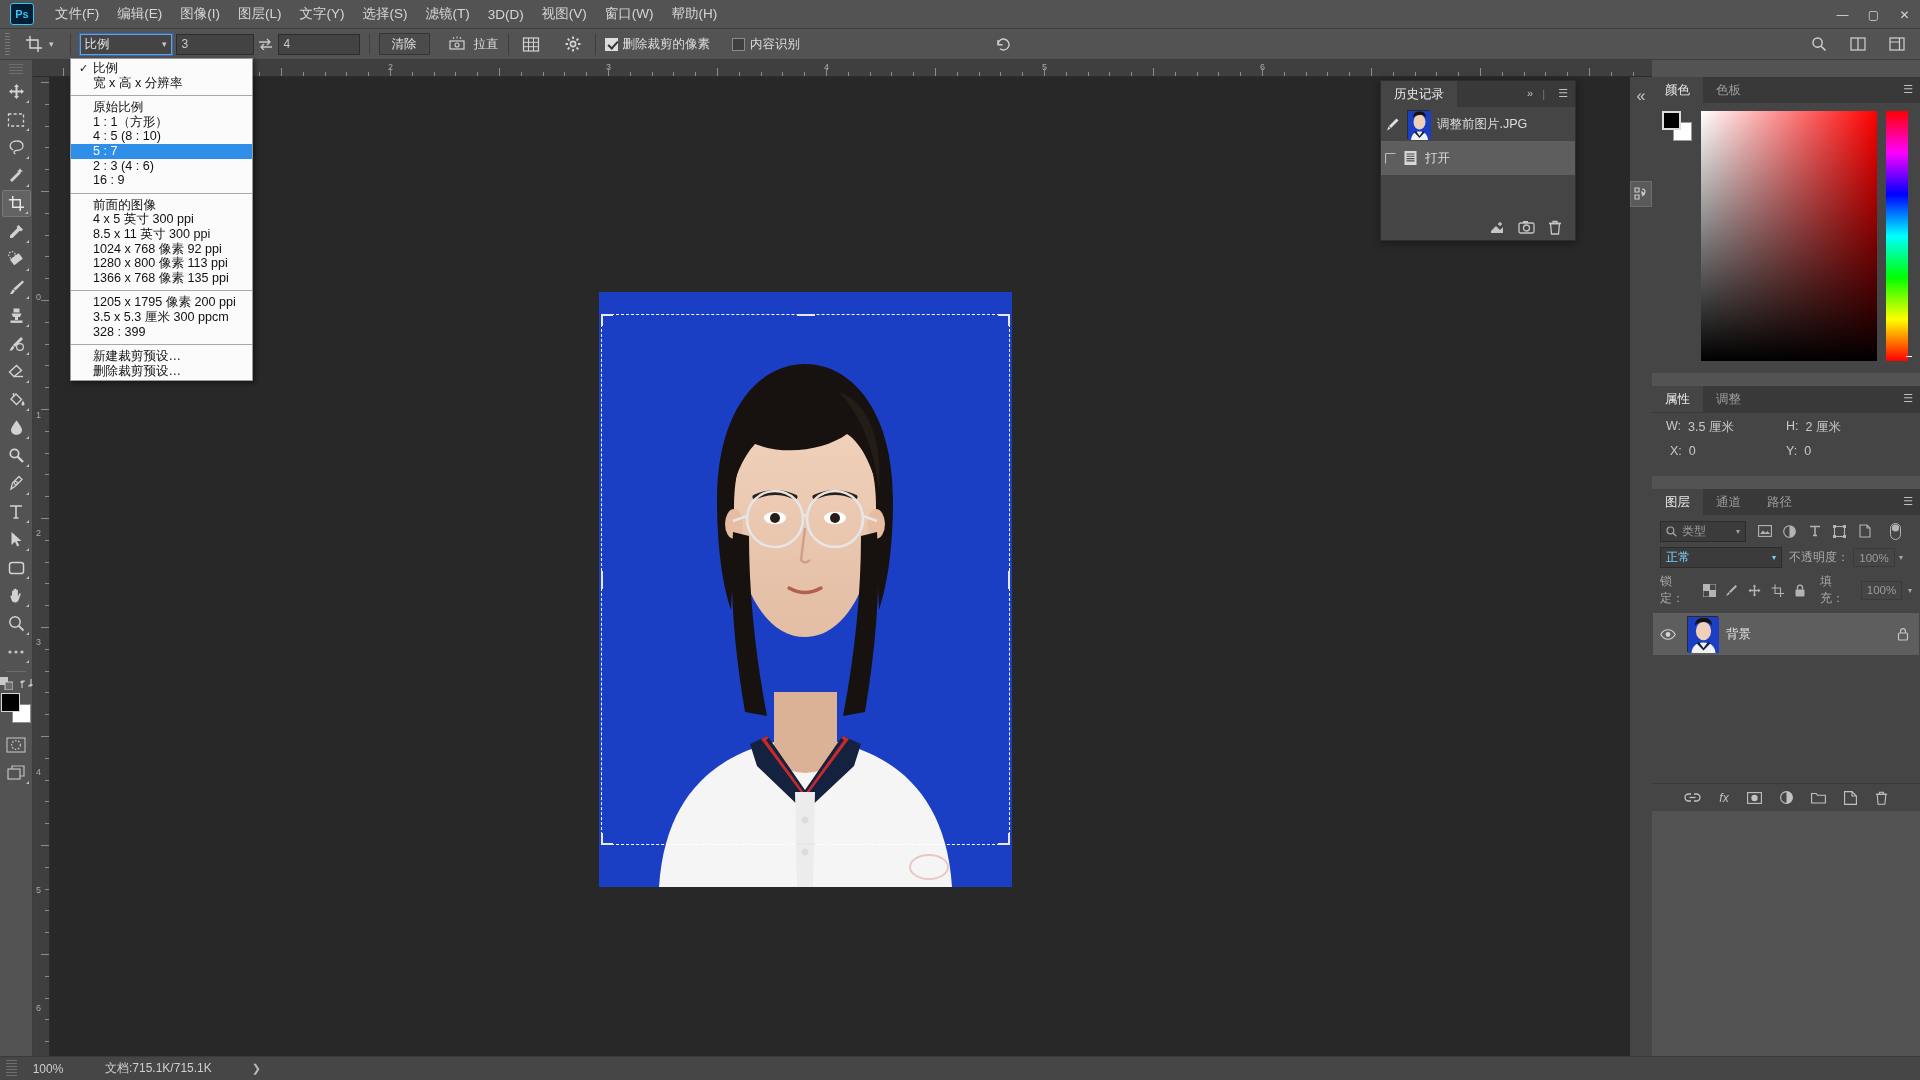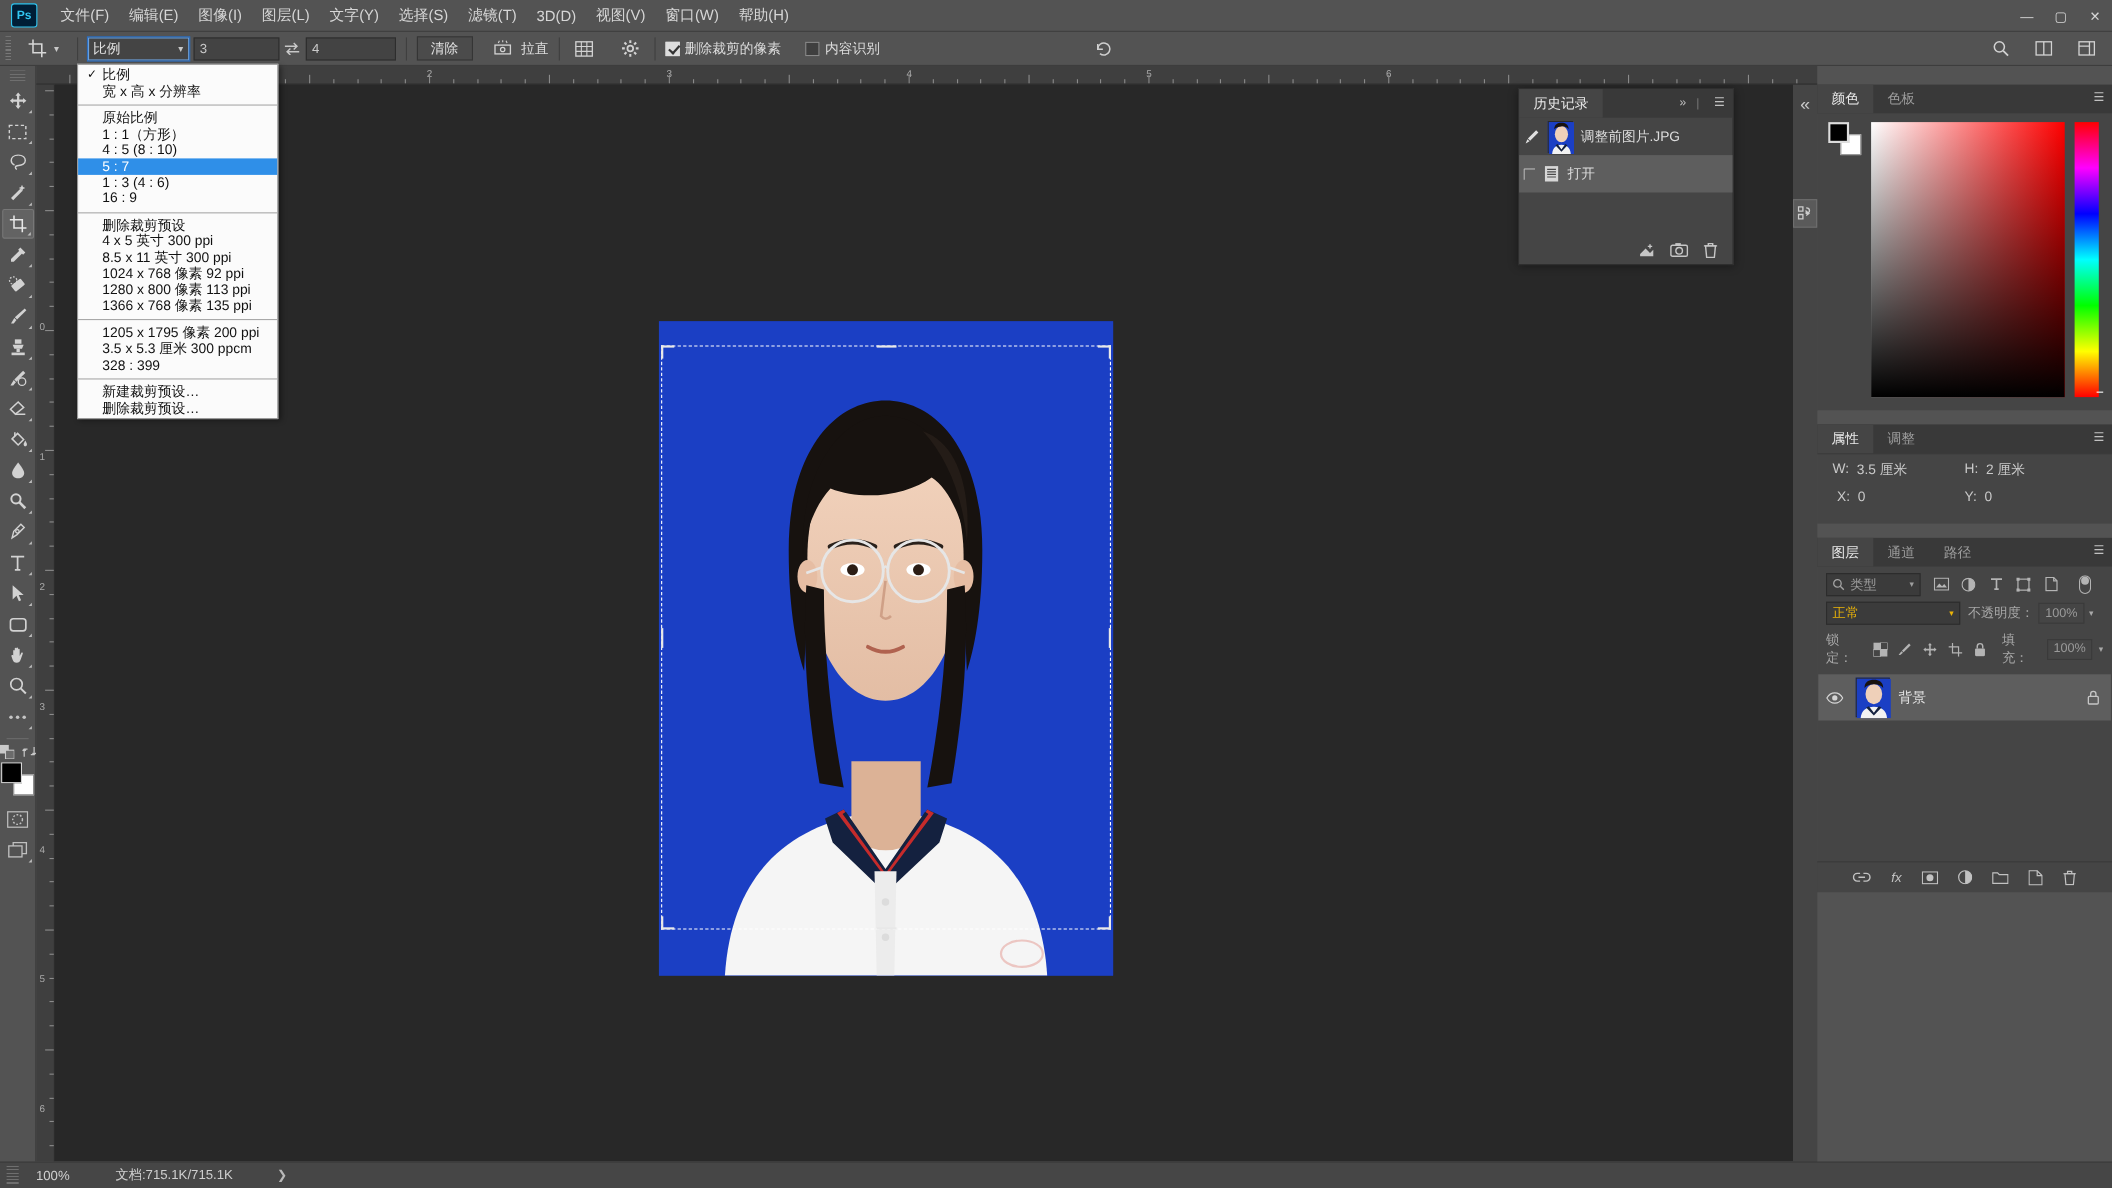"1 : 3 (4 :" span { text: 1 -> 2 }
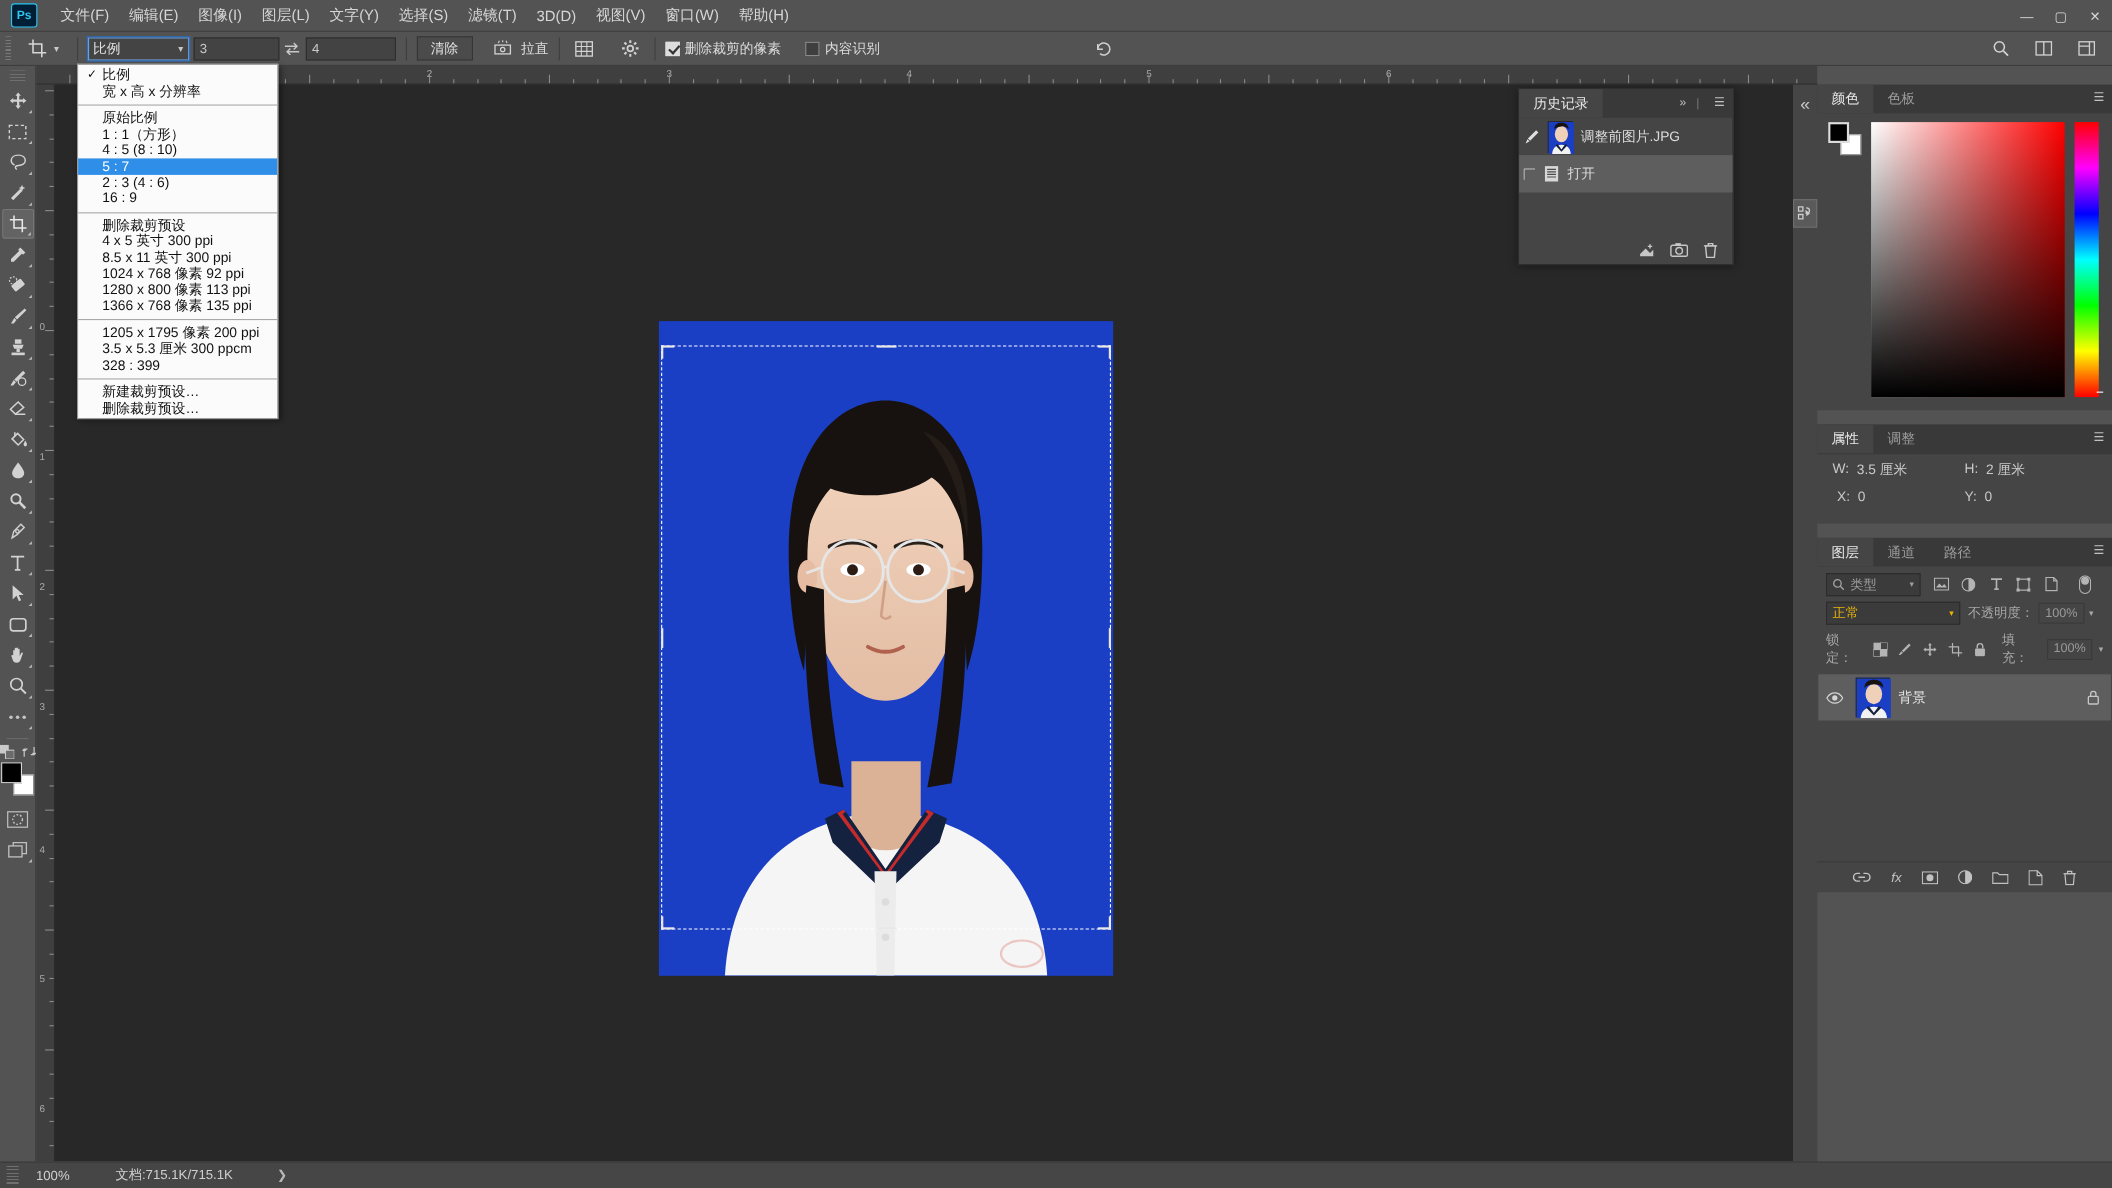"删除裁剪预设" div.dd-head { text: 删除裁剪预设 -> 前面的图像 }
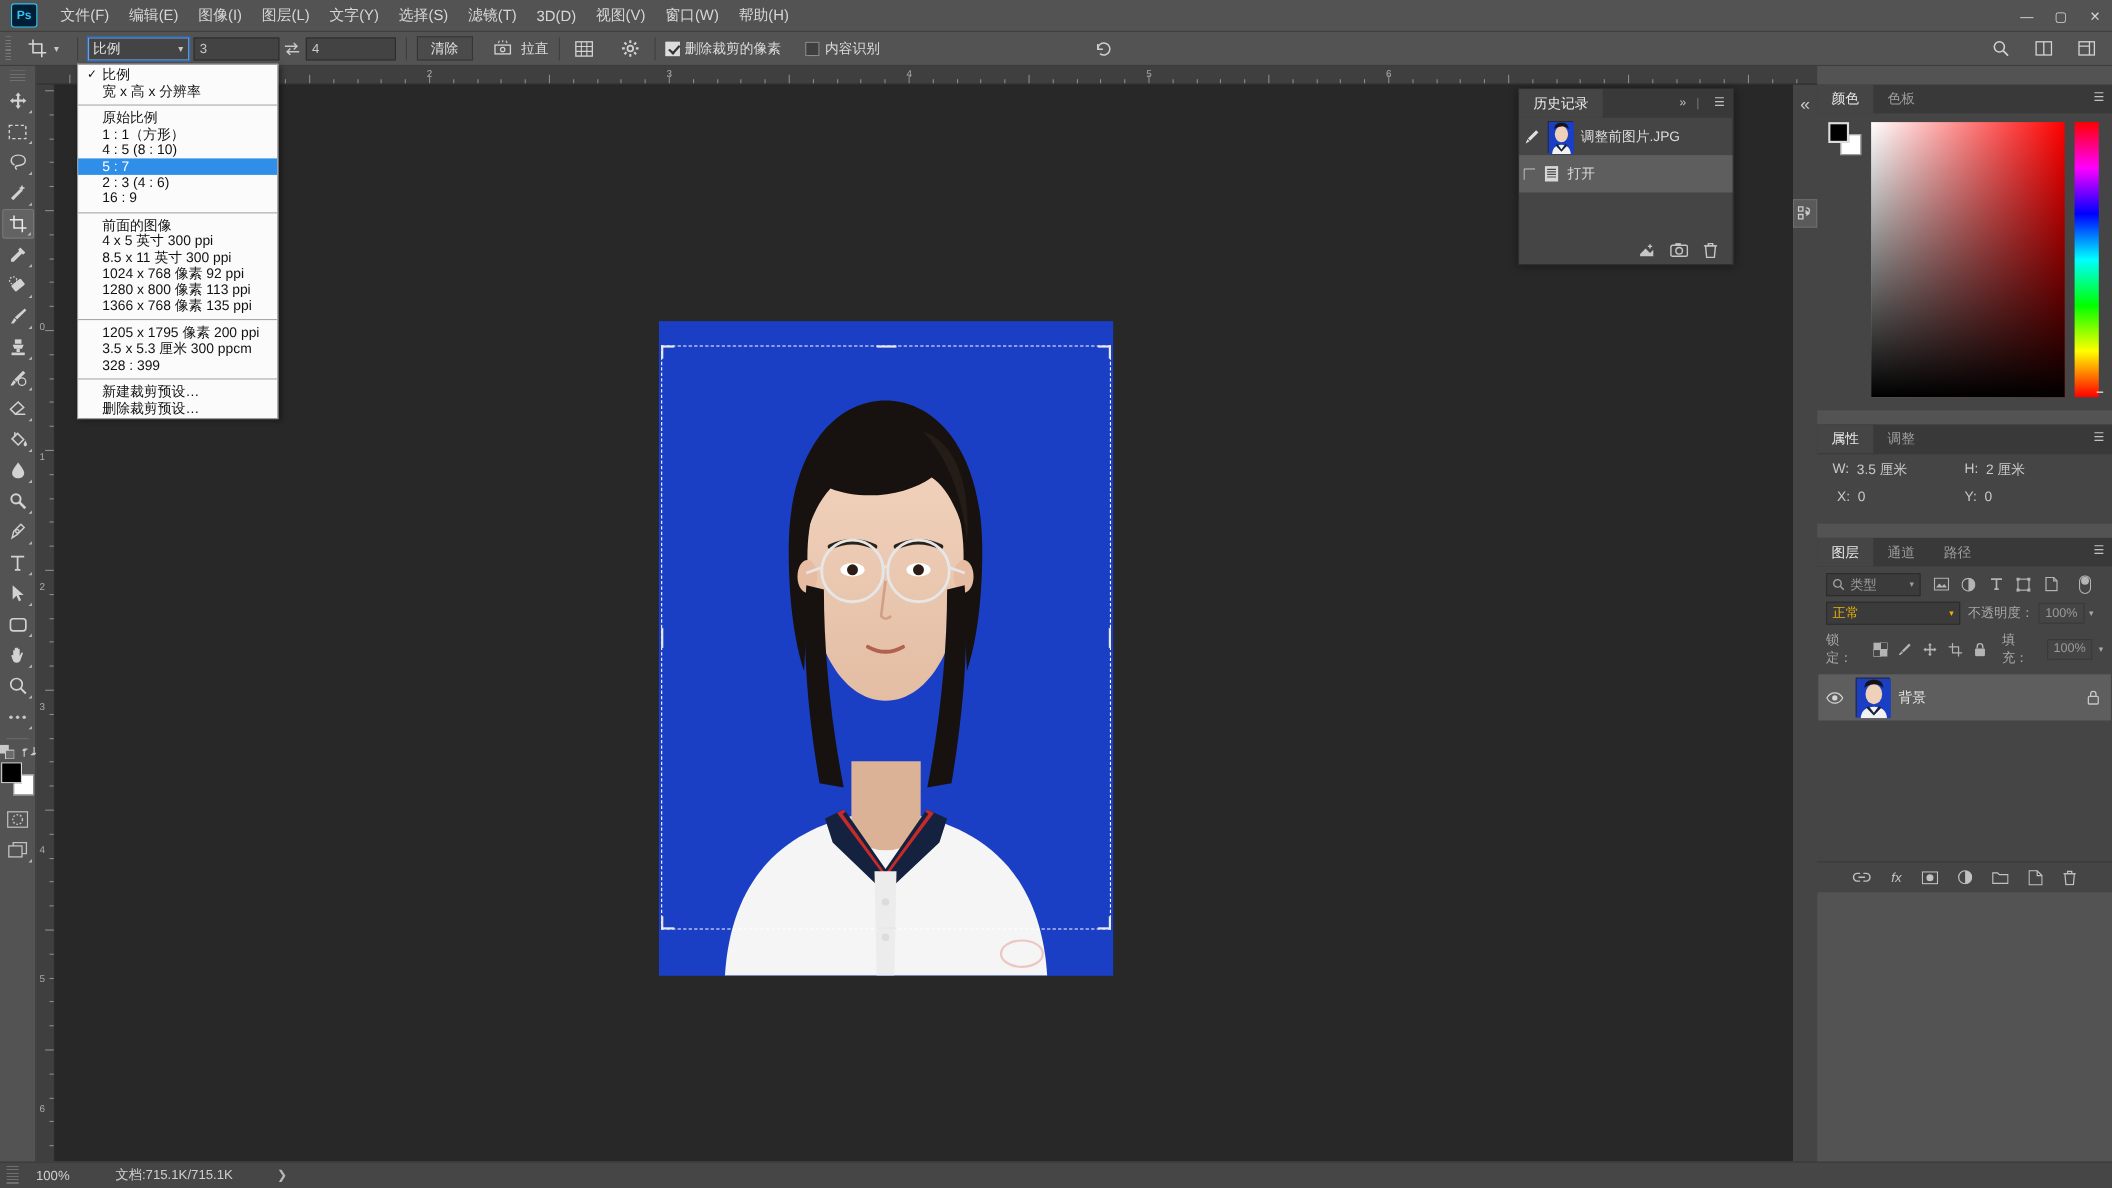"正常" .lay-blend-sel { color: #eab308 -> #7dd3fc }
